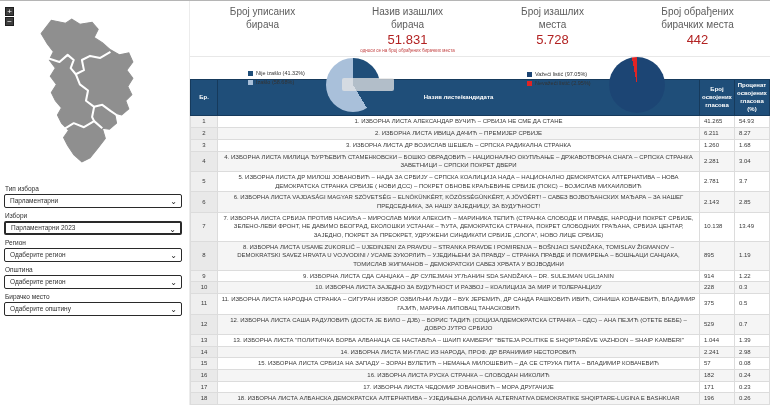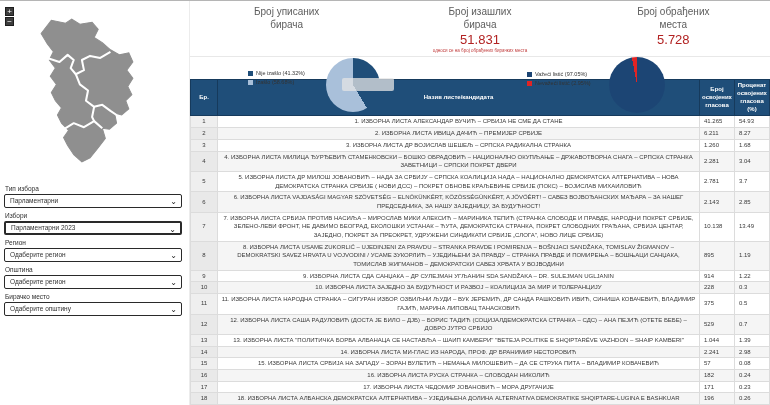"Број изашлих бирача" div.stat-label { text: Број -> Назив }
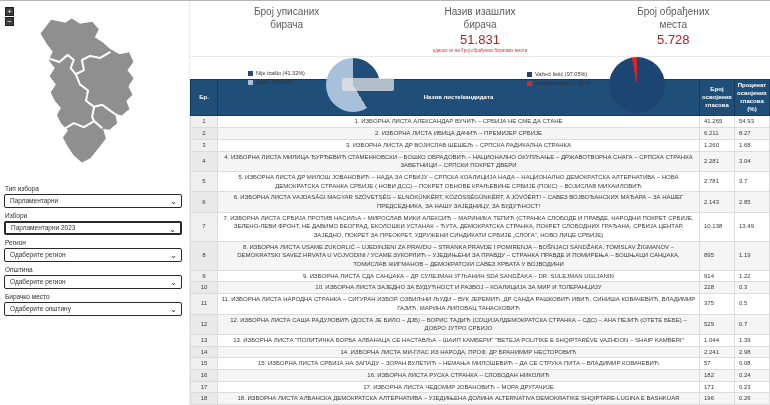"Број обрађених места" div.stat-label { text: обрађених -> изашлих }
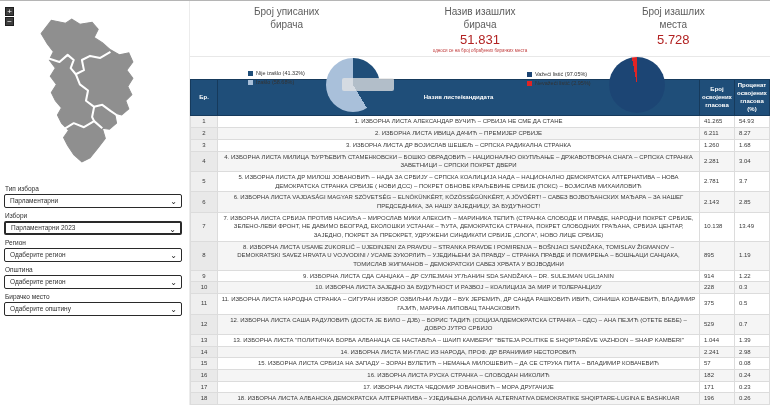"Број обрађених бирачких места" div.stat { html: none -> <div> <div>Број обрађених бирачких места</div> <div>442</div> <div></div> </div> }
